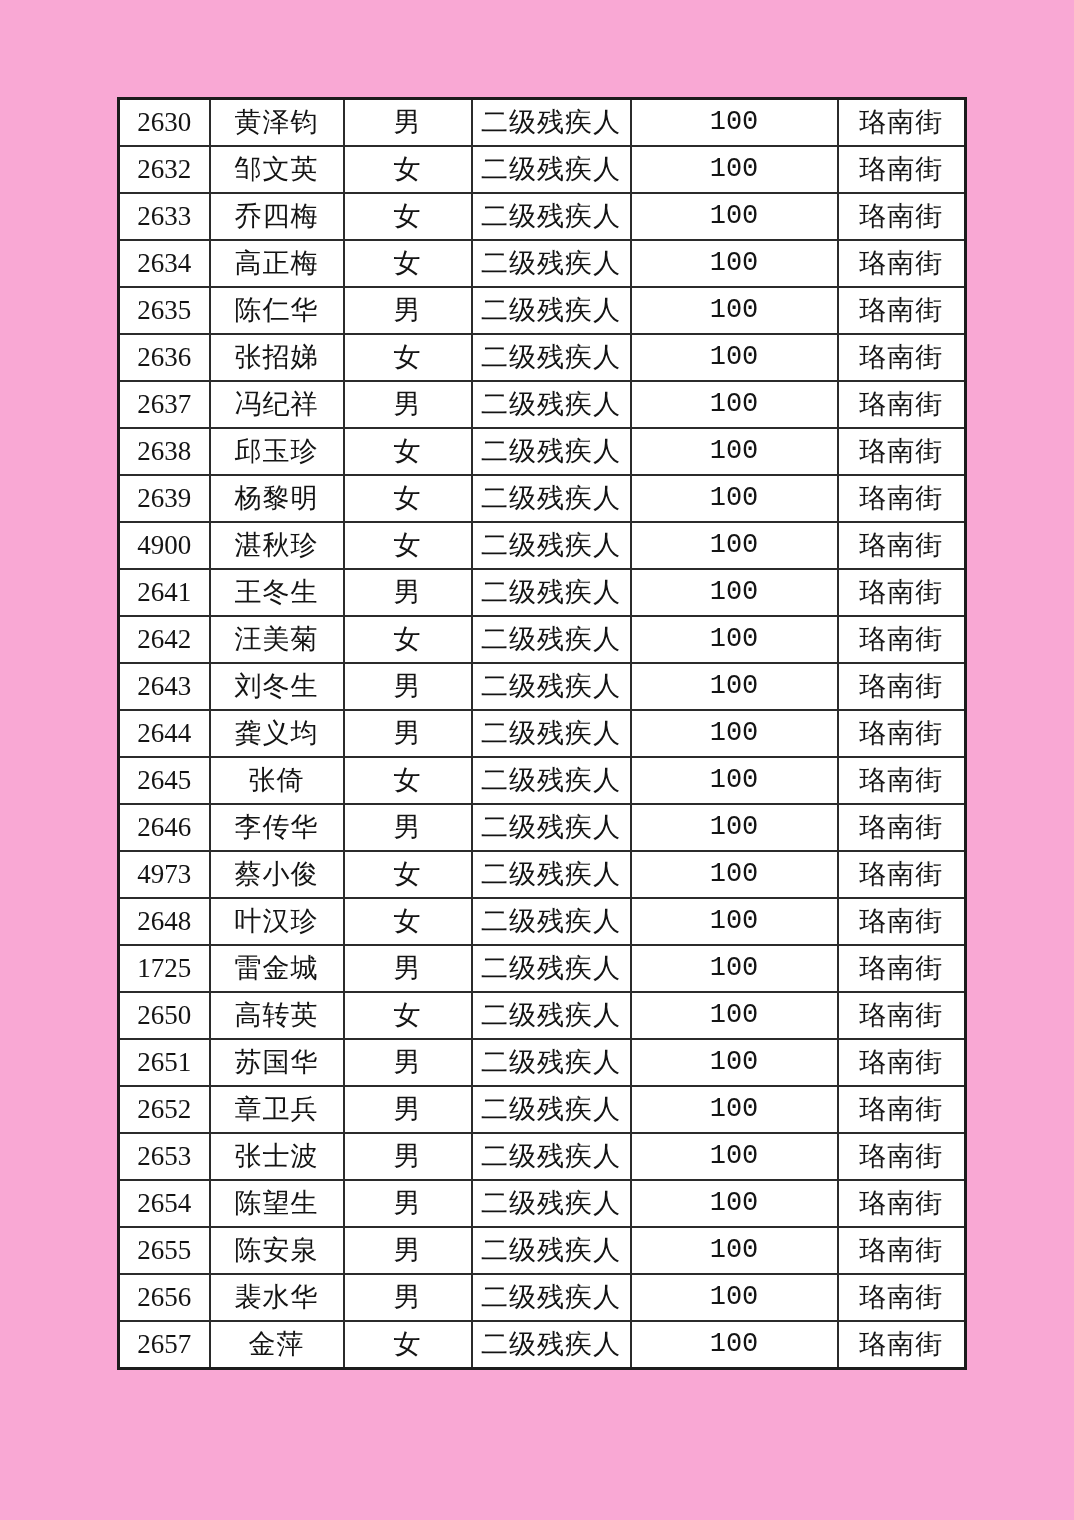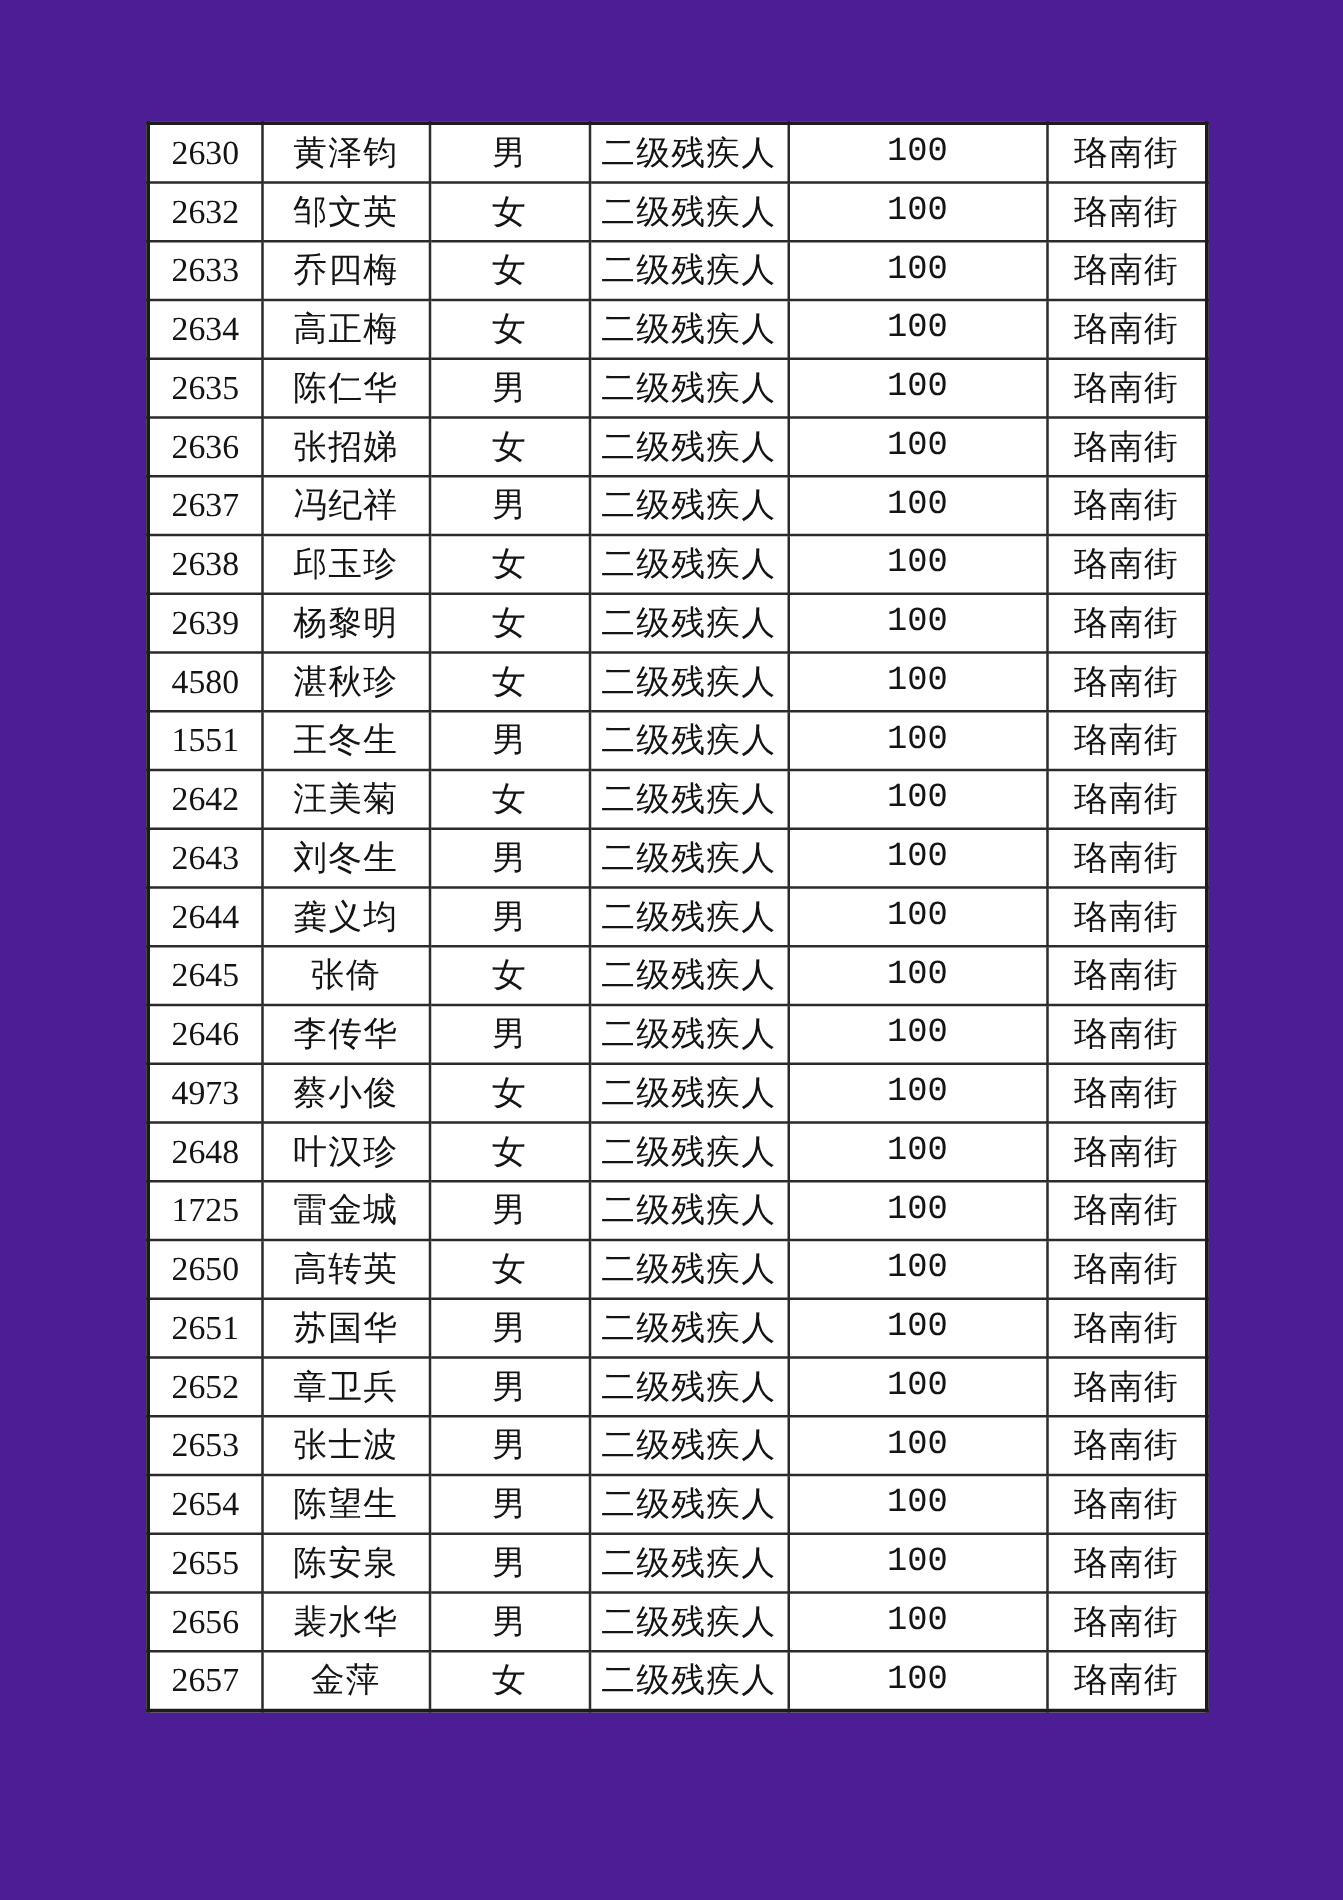"2630" .page { background: #4c1d95 -> #f9a8d4 }
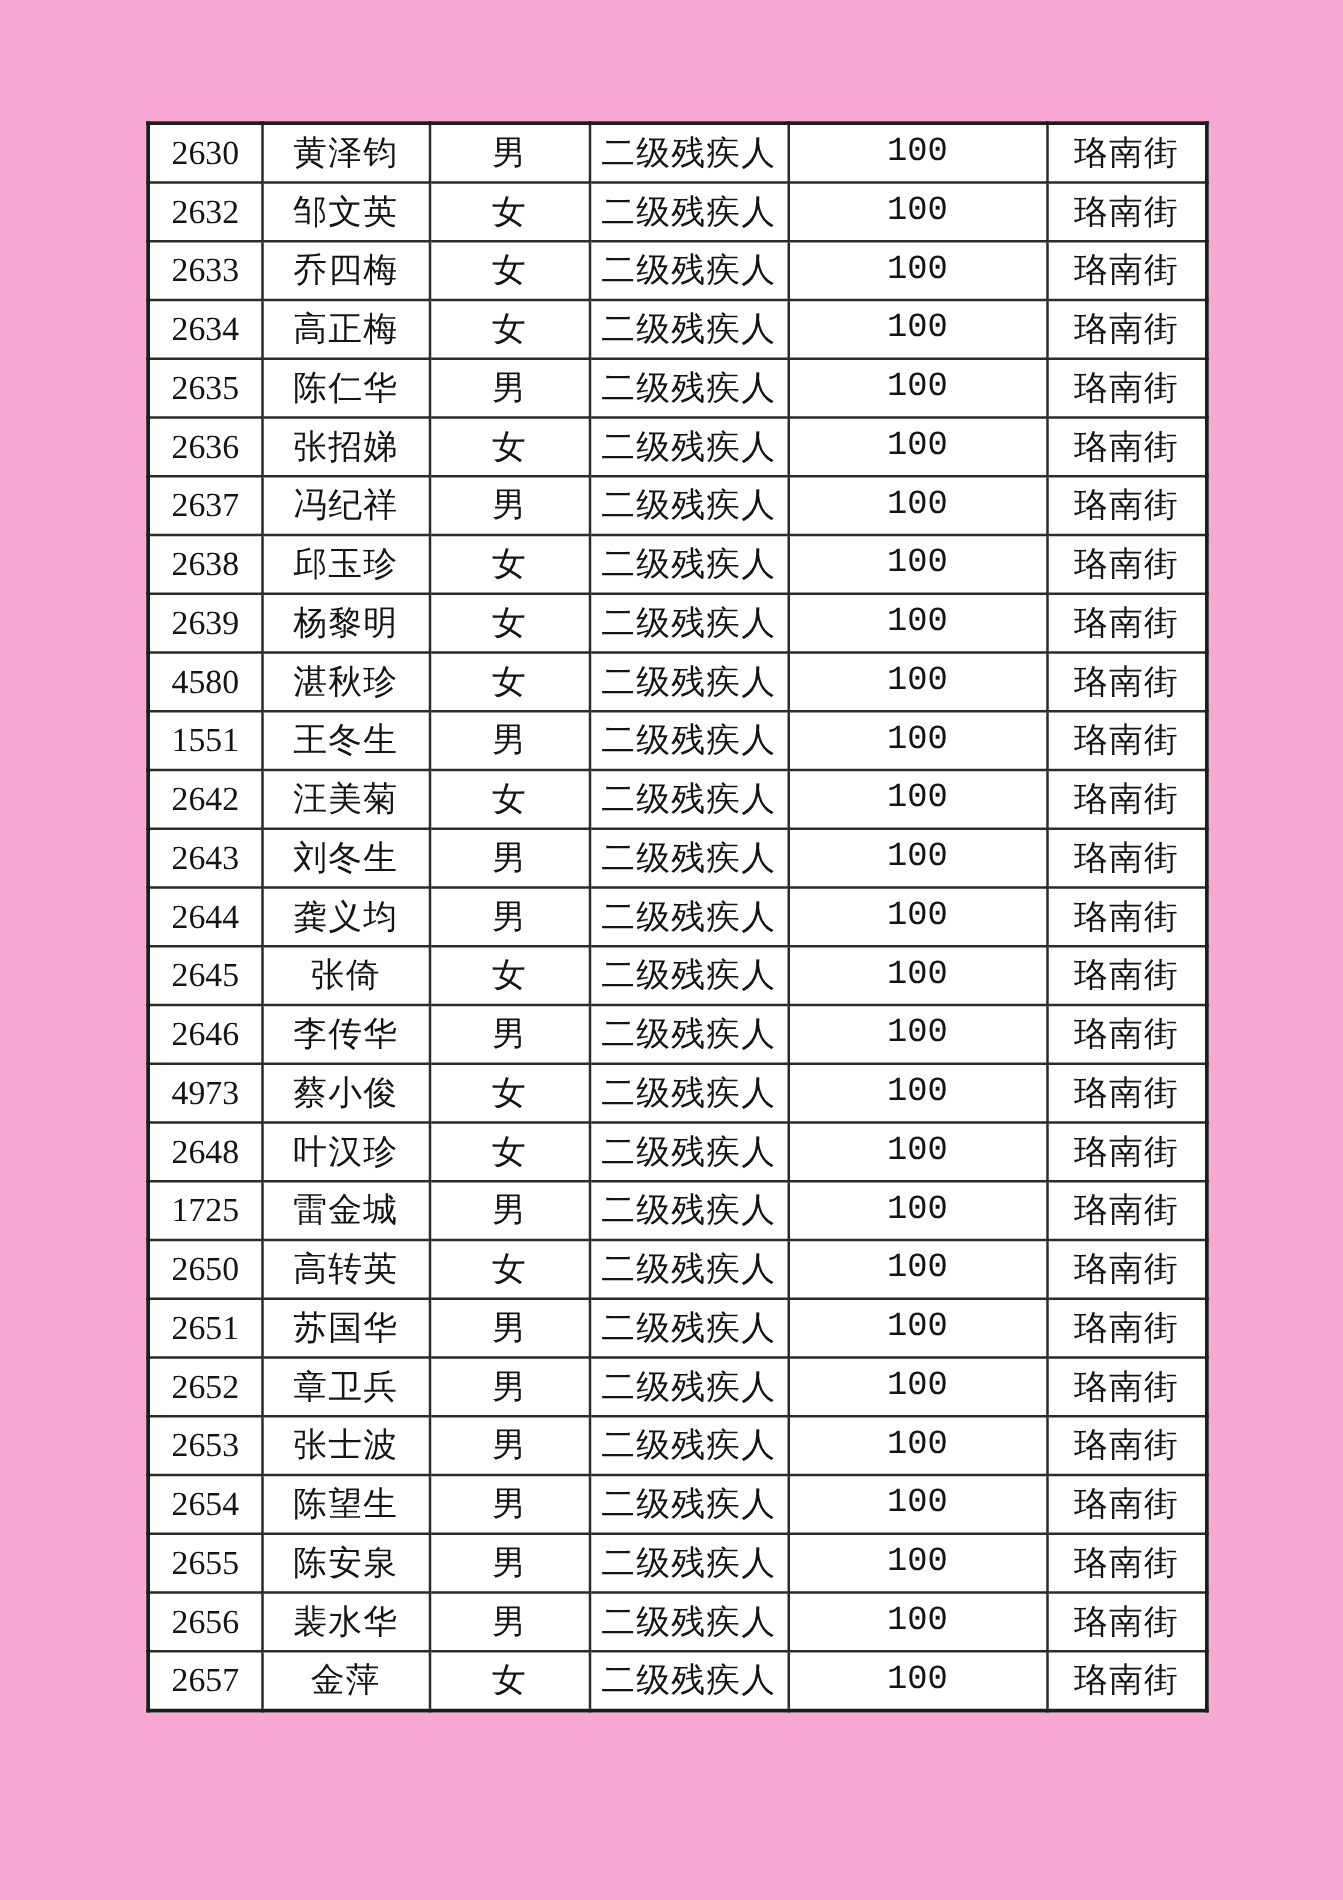"4580" td.c-idx { text: 4580 -> 4900 }
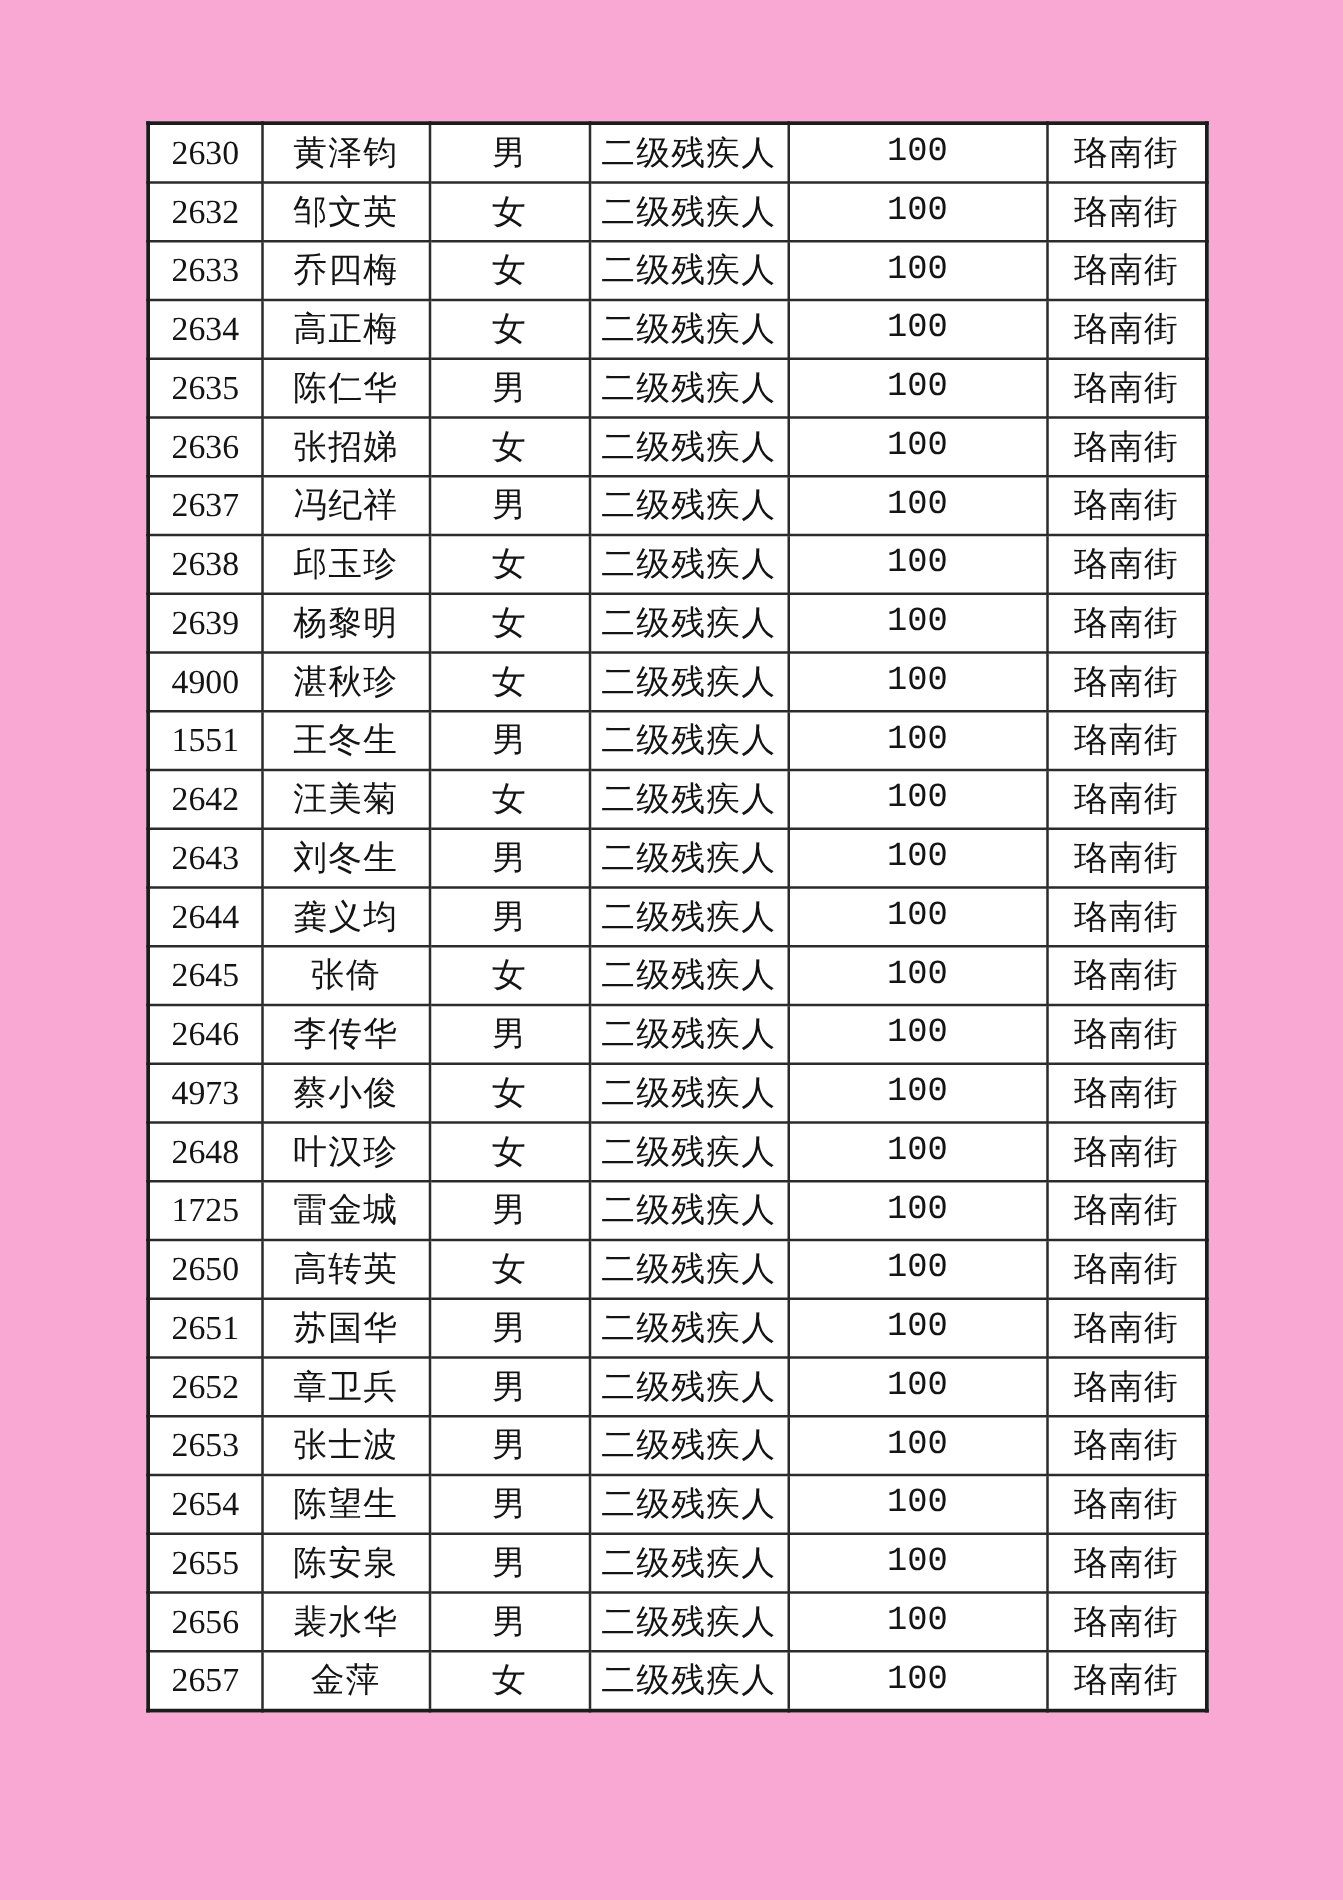"1551" td.c-idx { text: 1551 -> 2641 }
